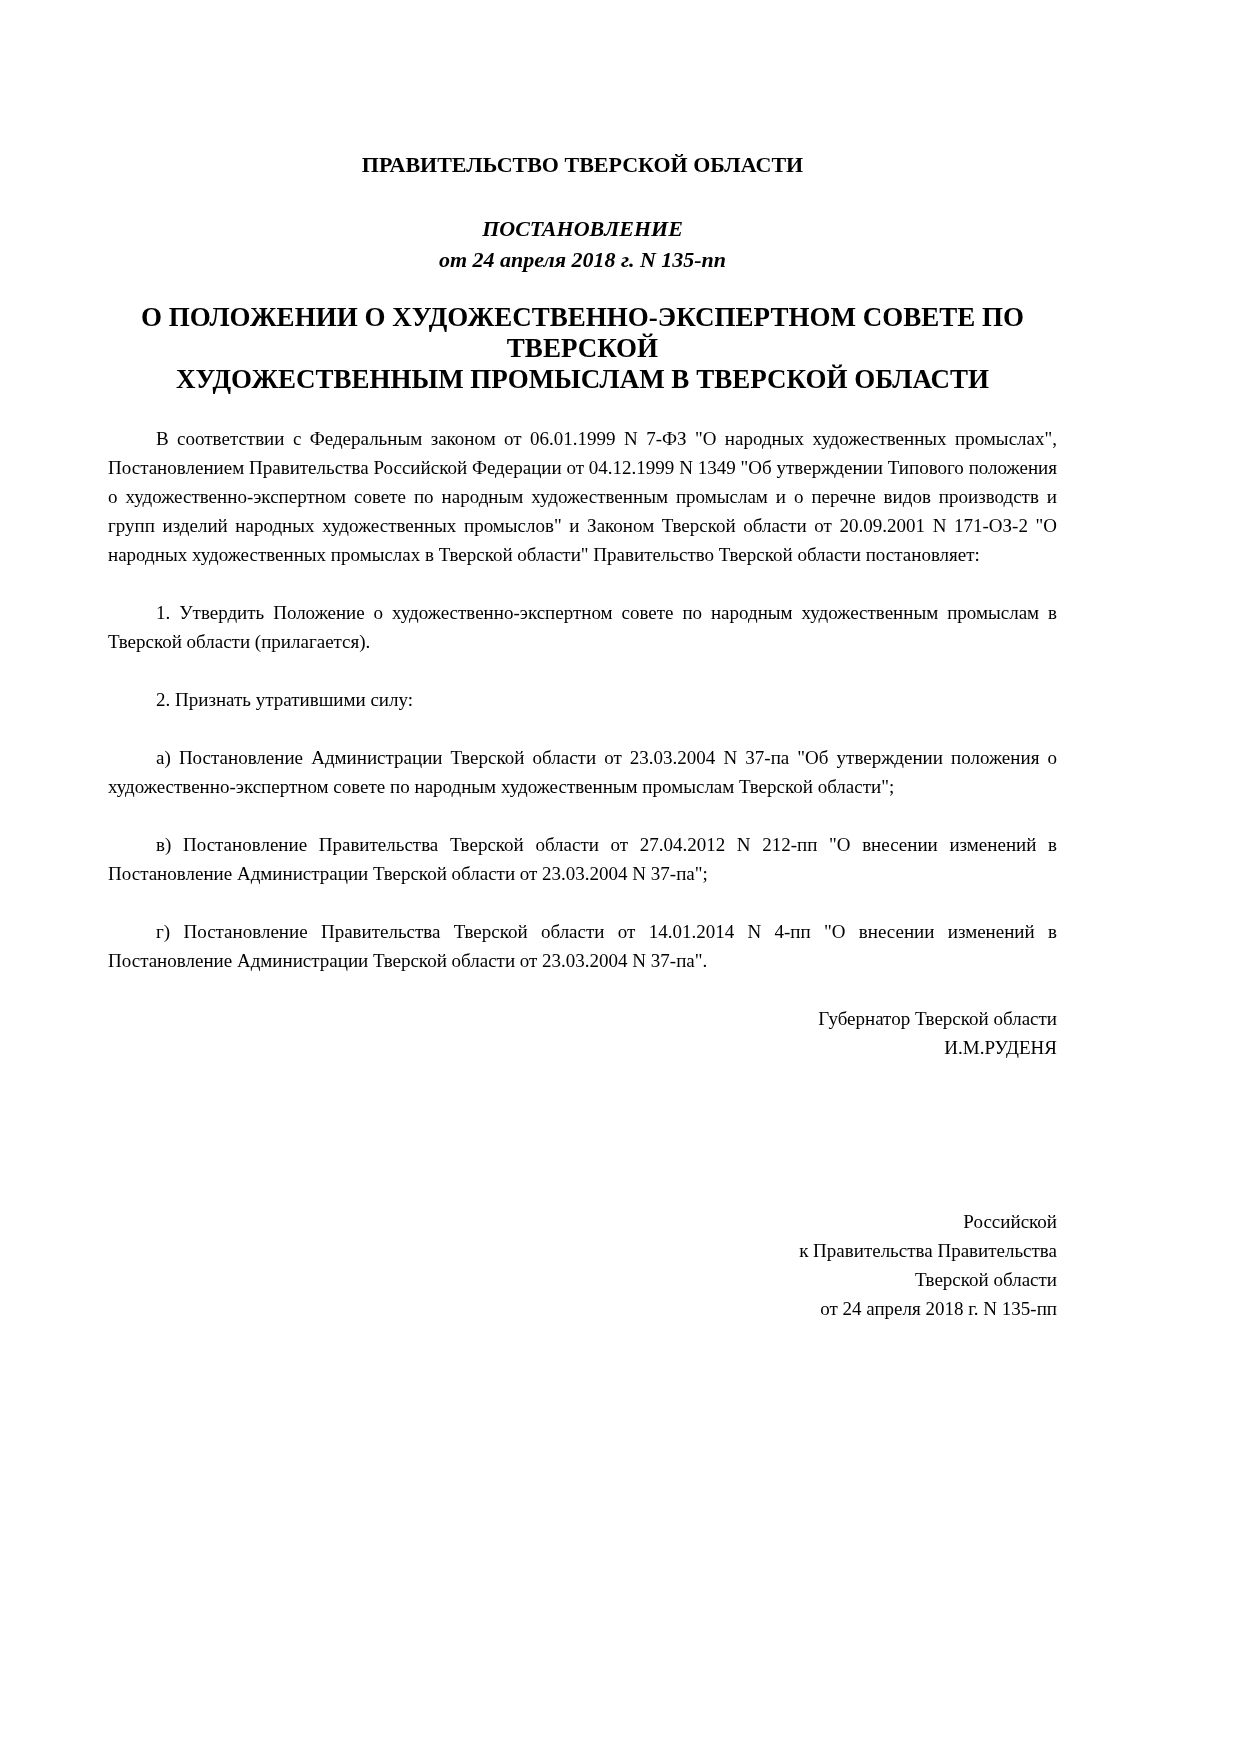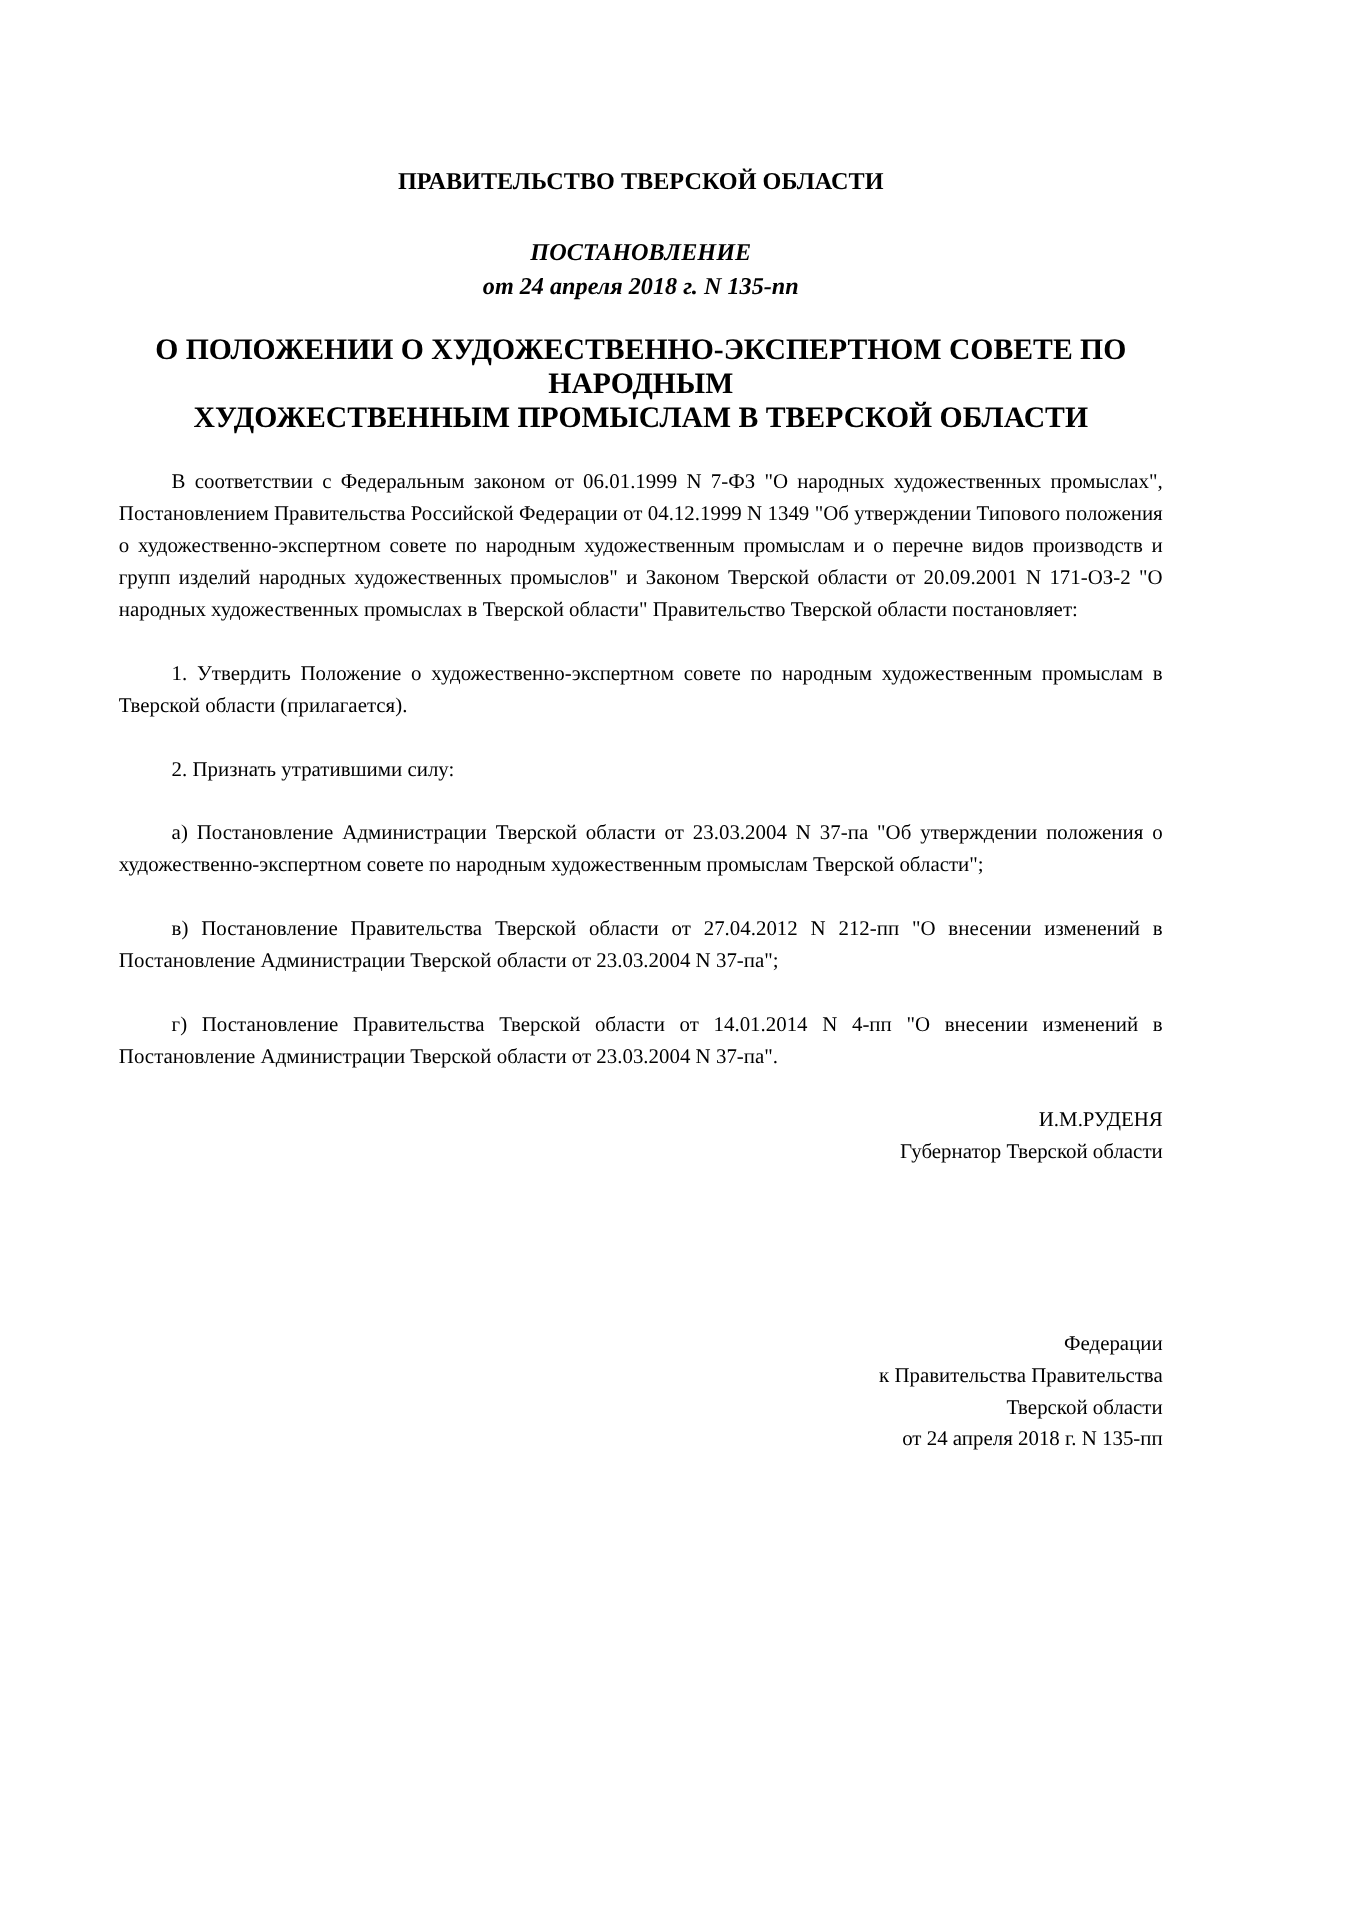"НАРОДНЫМ" div { text: НАРОДНЫМ -> ТВЕРСКОЙ }
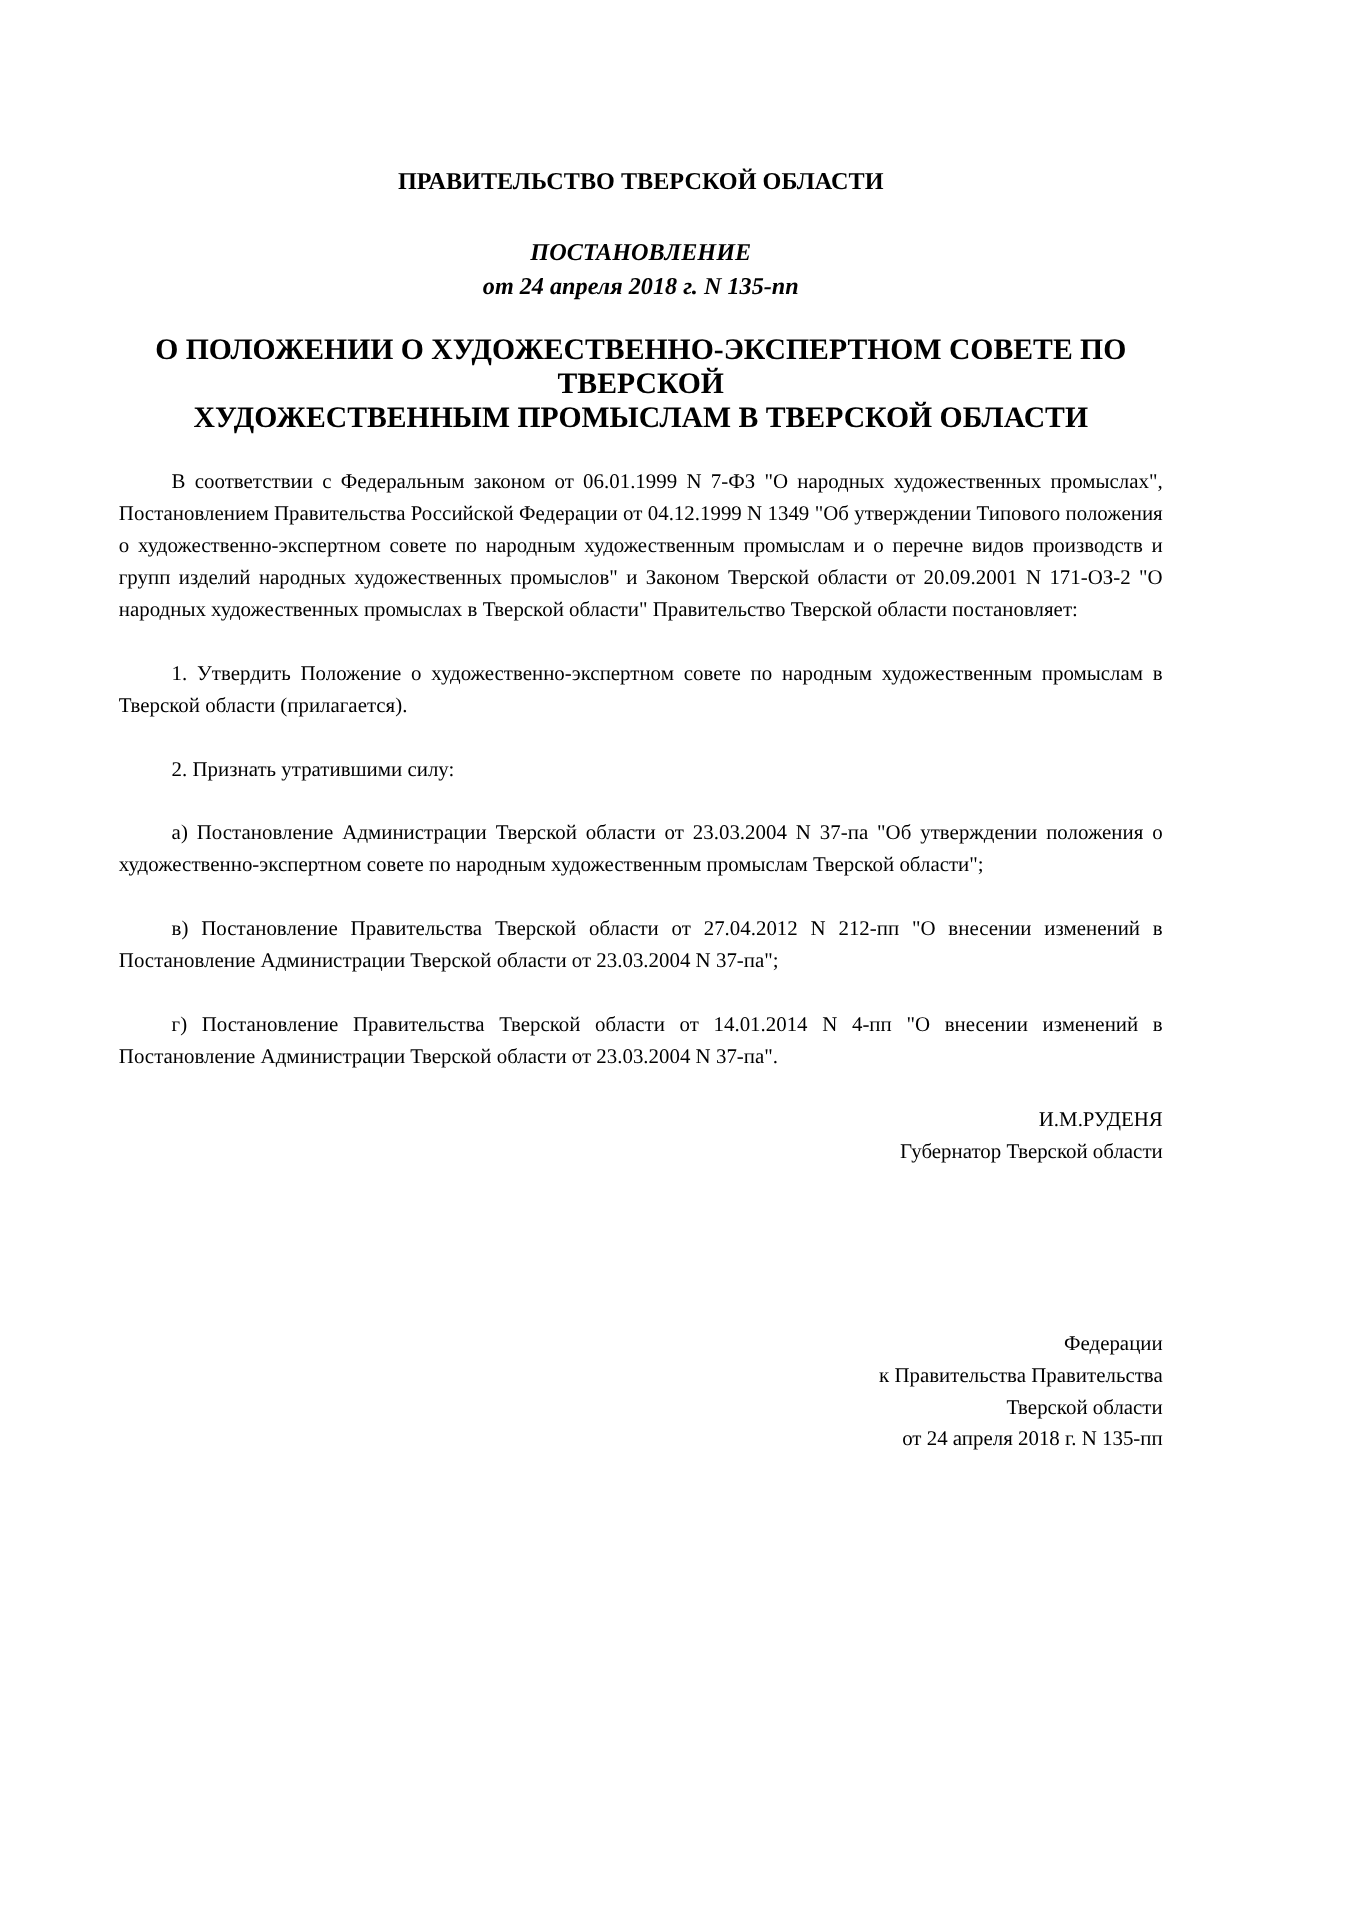"И.М.РУДЕНЯ" div { order: before "Губернатор Тверской области" -> after "Губернатор Тверской области" }
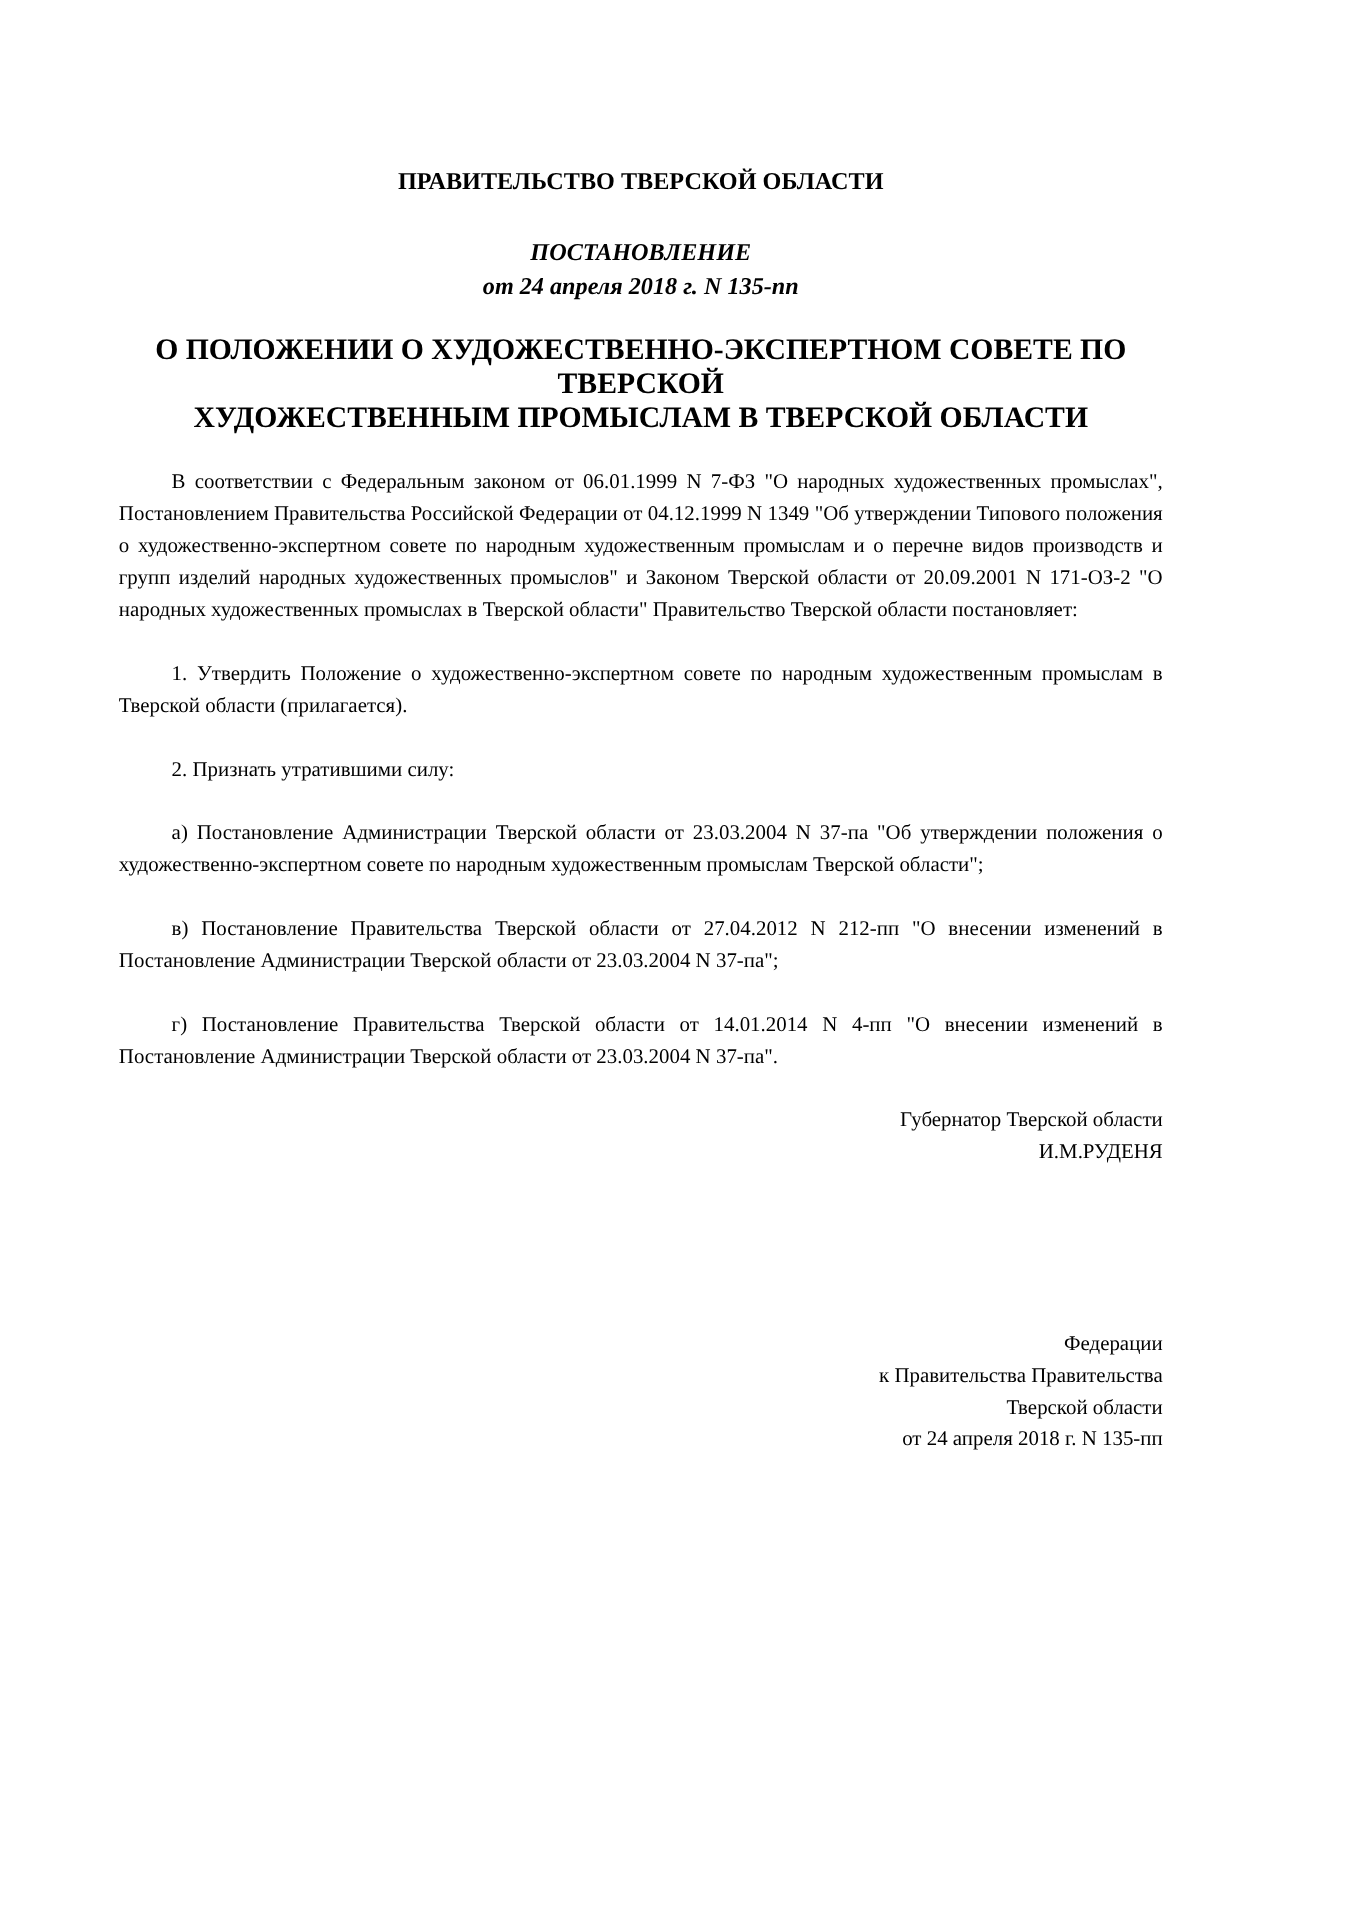"Федерации" div { text: Федерации -> Российской }
